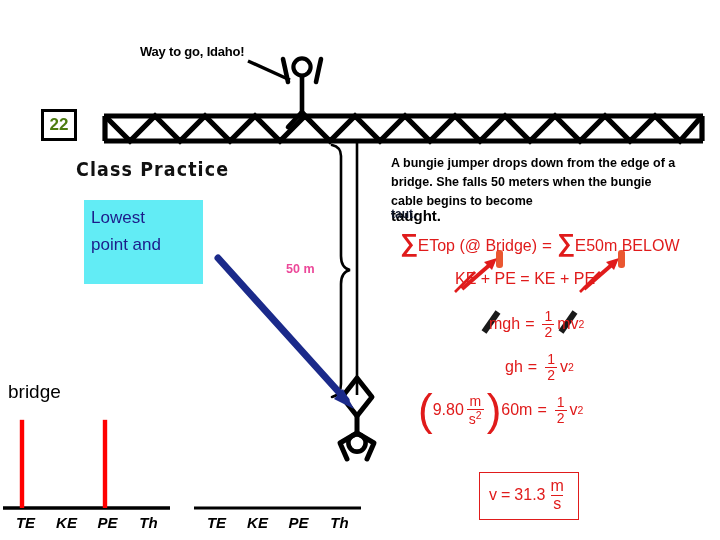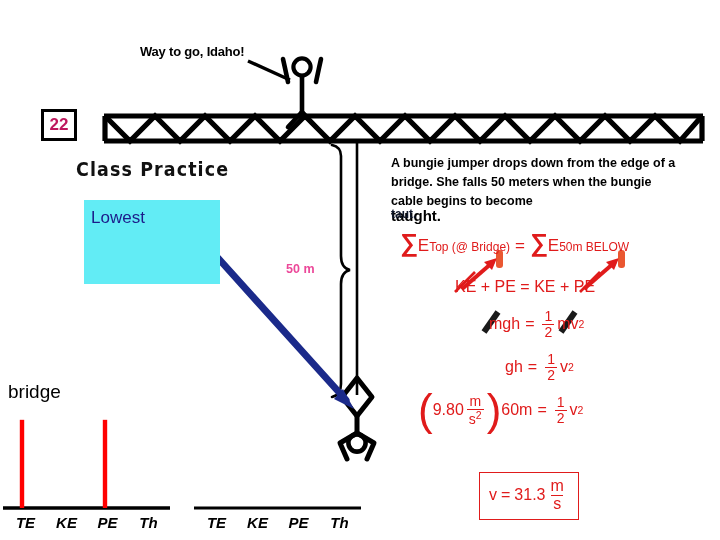"22" #slide-number { color: #be185d -> #4d7c0f }
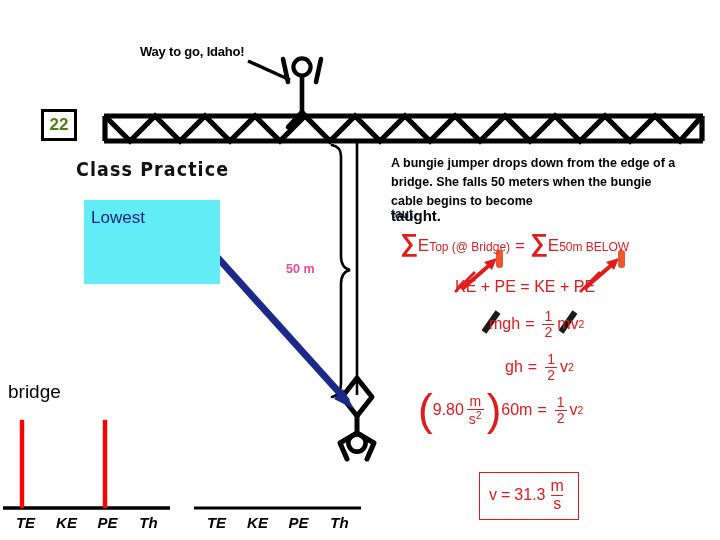"Lowest" #note-box { width: 136px -> 119px }
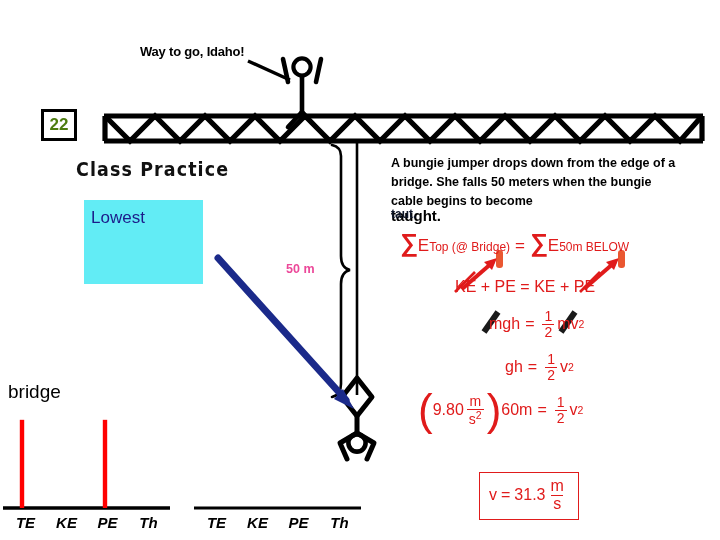"point and" div.line { html: none -> <div>point and</div> }
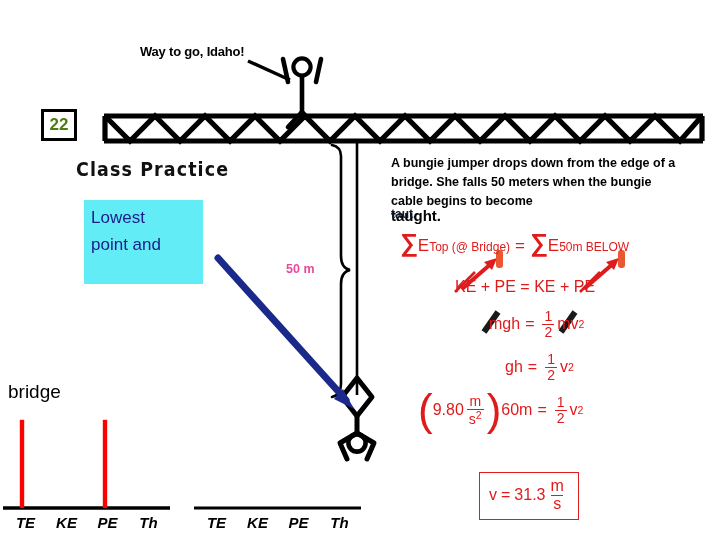"Top (@ Bridge)" .msub { font-size: 12px -> 16px }
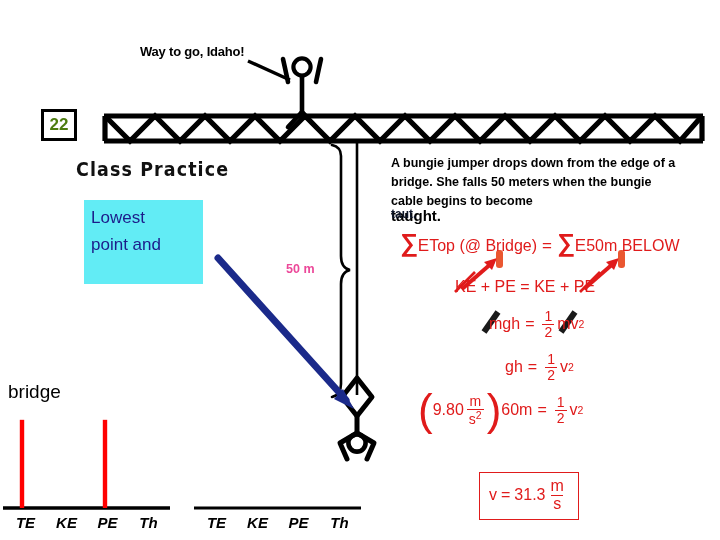"KE + PE = KE" #eq2 { top: 278px -> 270px }
